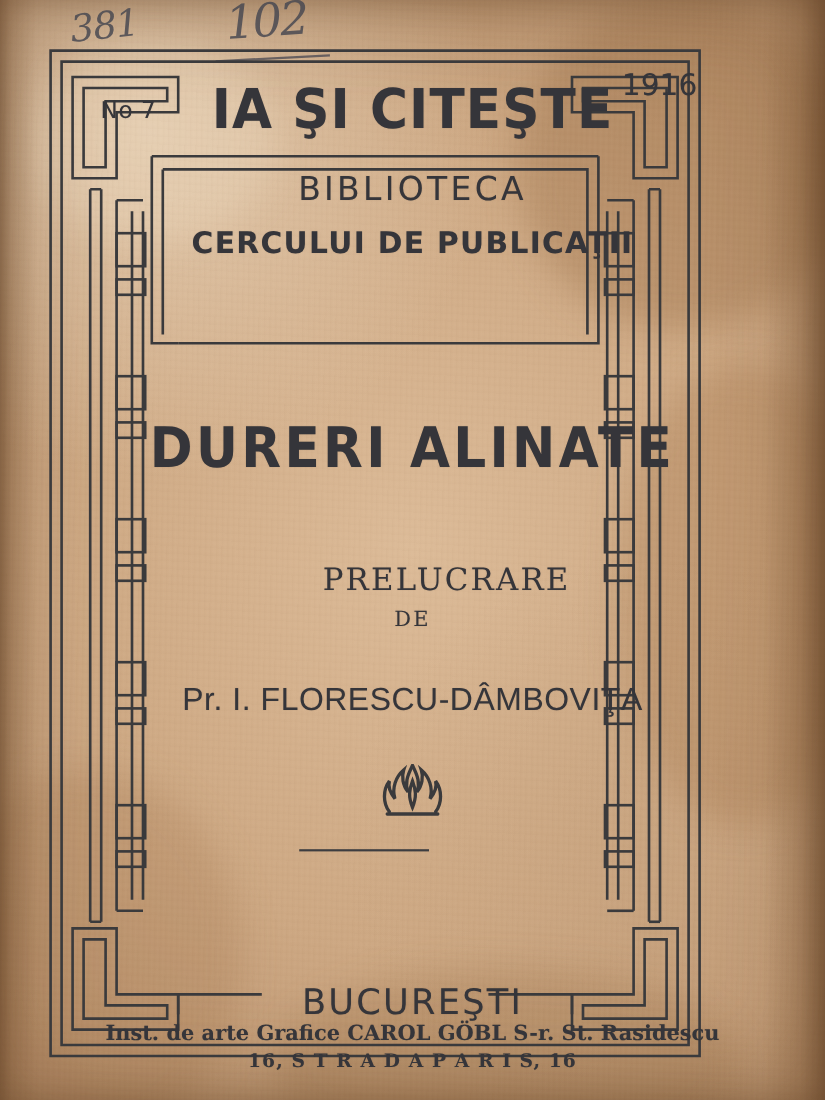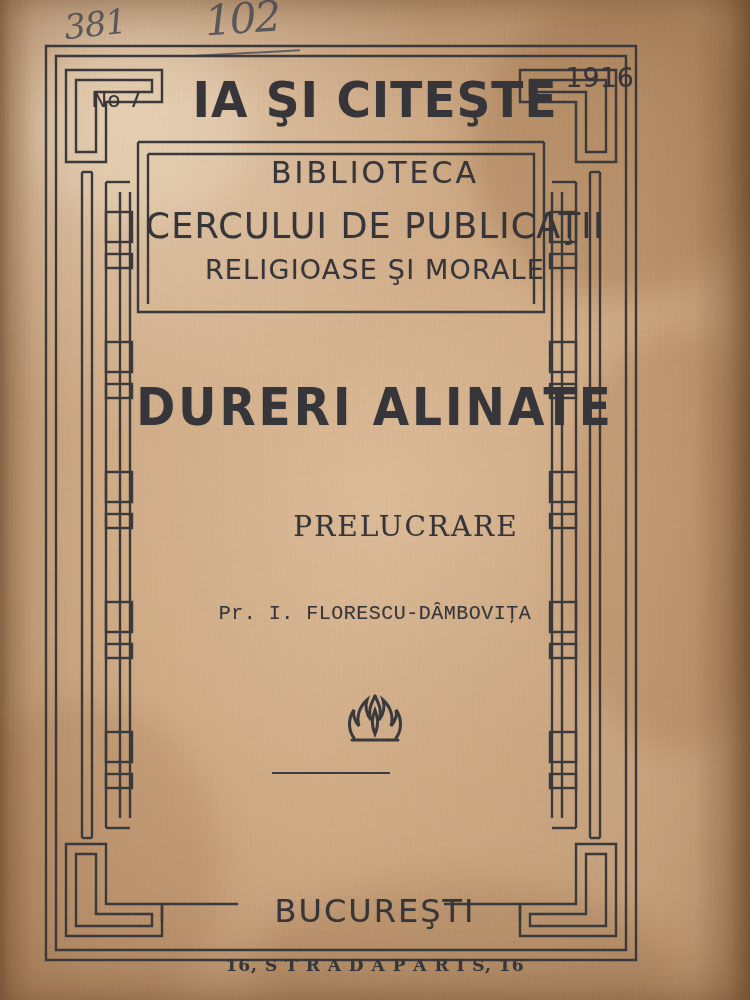"CERCULUI DE PUBLICAŢII" .sub2 { font-size: 35px -> 27px; font-weight: none -> bold }
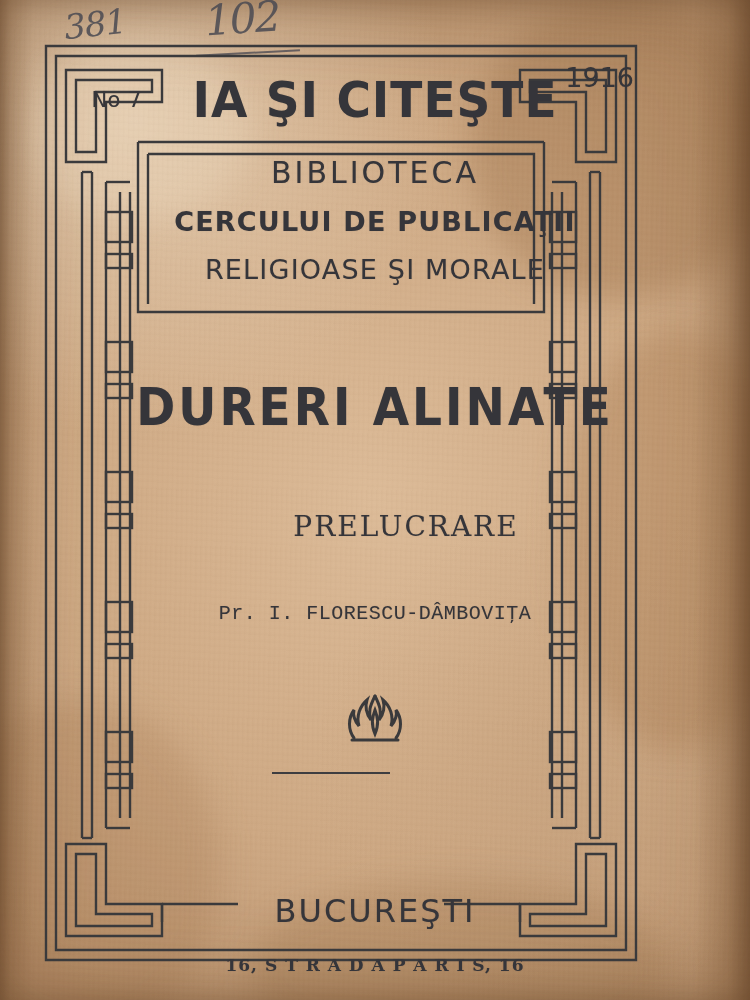"RELIGIOASE ŞI MORALE" div.ink { html: <div>RELIGIOASE ŞI MORALE</div> -> none }
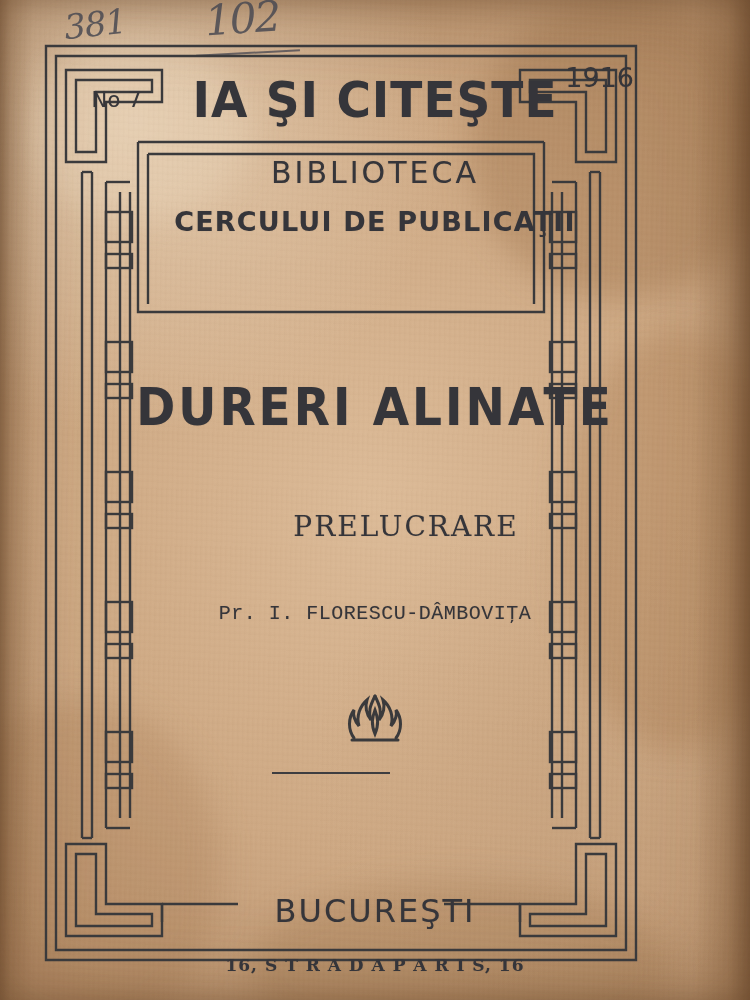"DE" div.ink { html: none -> <div>DE</div> }
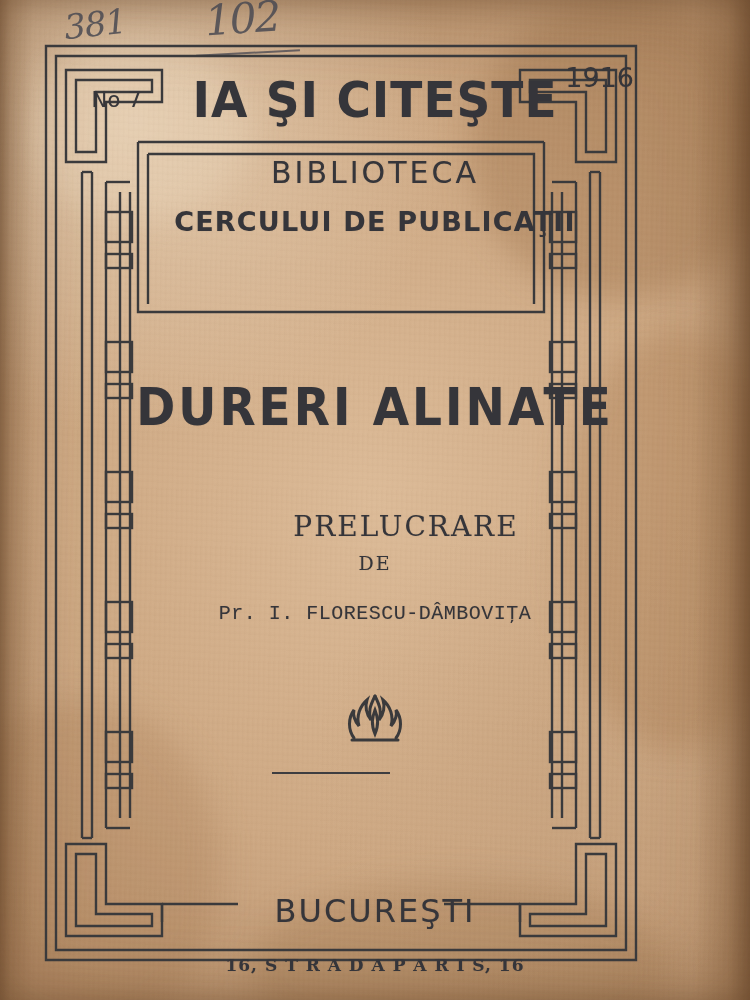"Pr. I. FLORESCU-DÂMBOVIŢA" .author { font-family: Liberation Mono, monospace -> Liberation Sans, sans-serif; font-size: 20px -> 29px; top: 602px -> 620px }
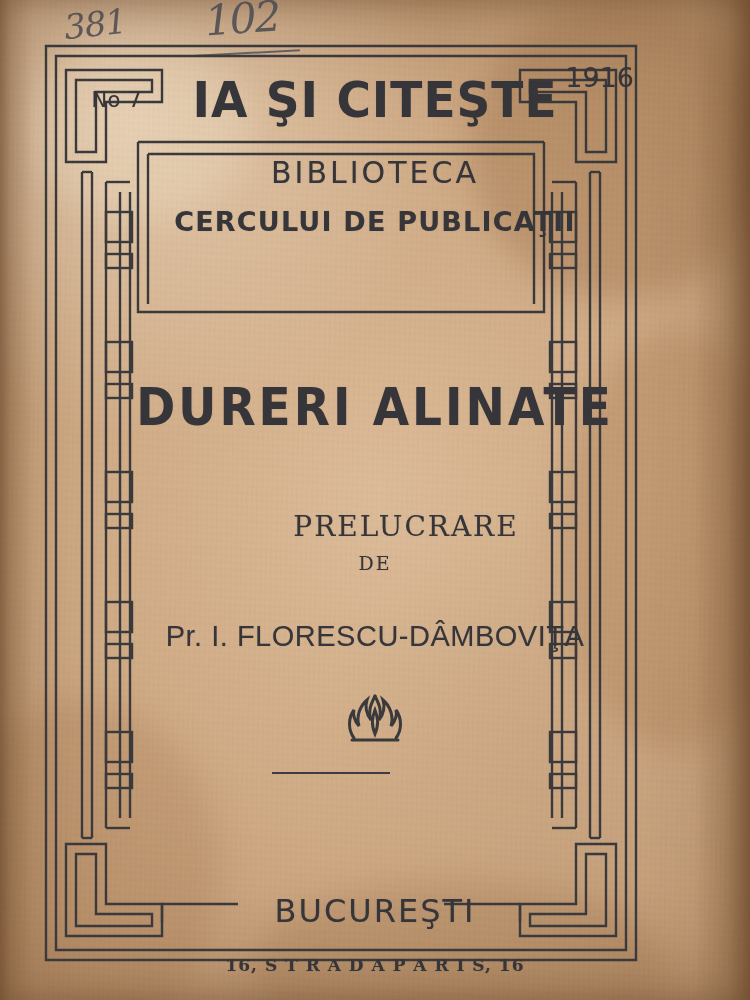"Inst. de arte Grafice CAROL" div.ink { html: none -> <div>Inst. de arte Grafice CAROL GÖBL S-r. St. Rasidescu</div> }
